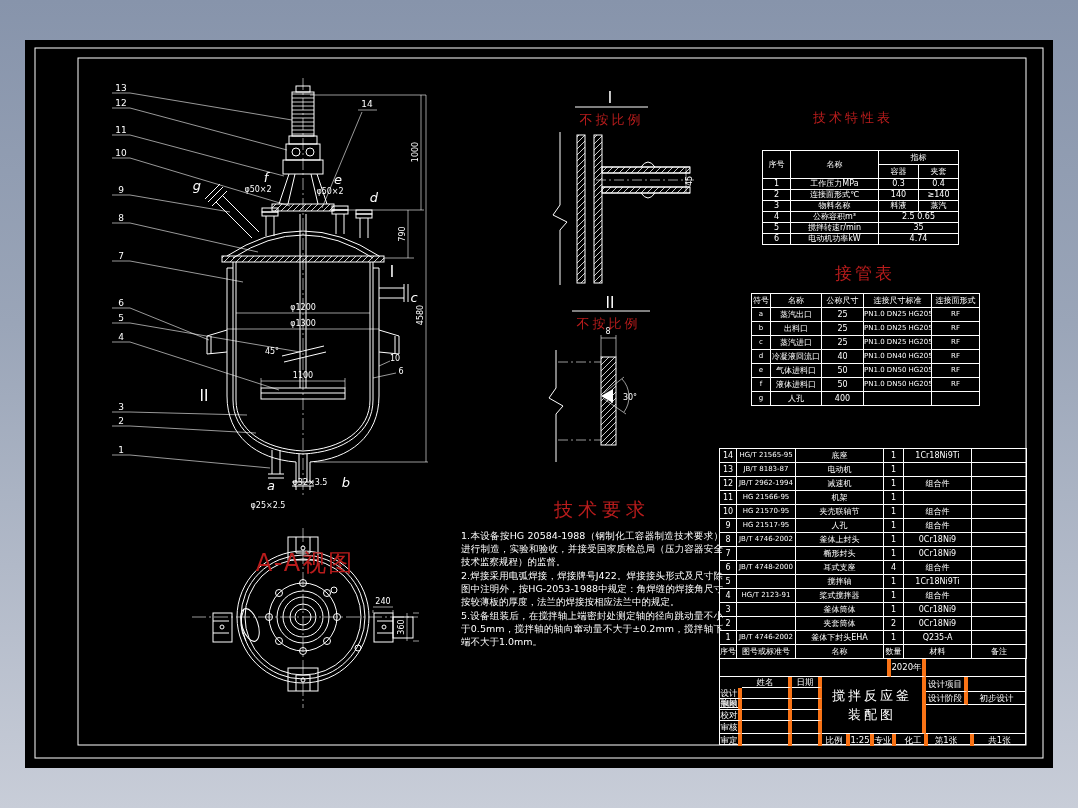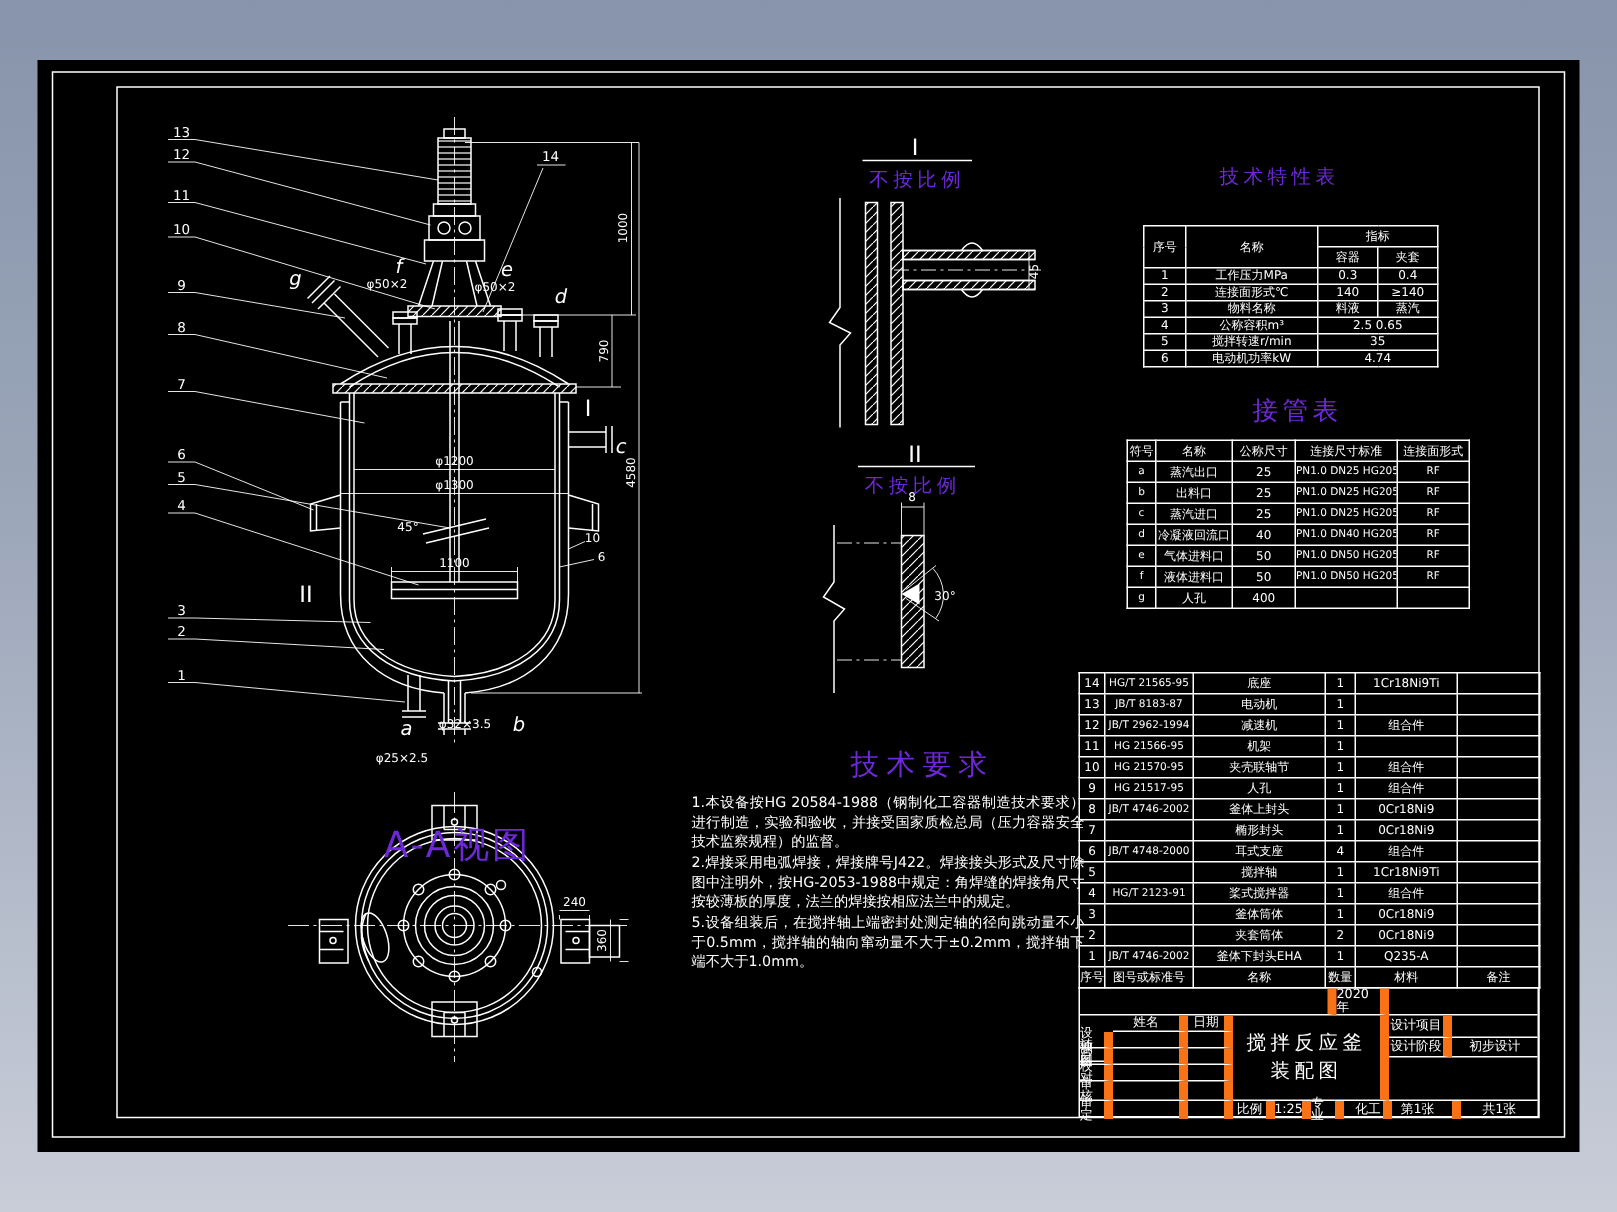"不按比例" .cad-title { color: #6d28d9 -> #b91c1c }
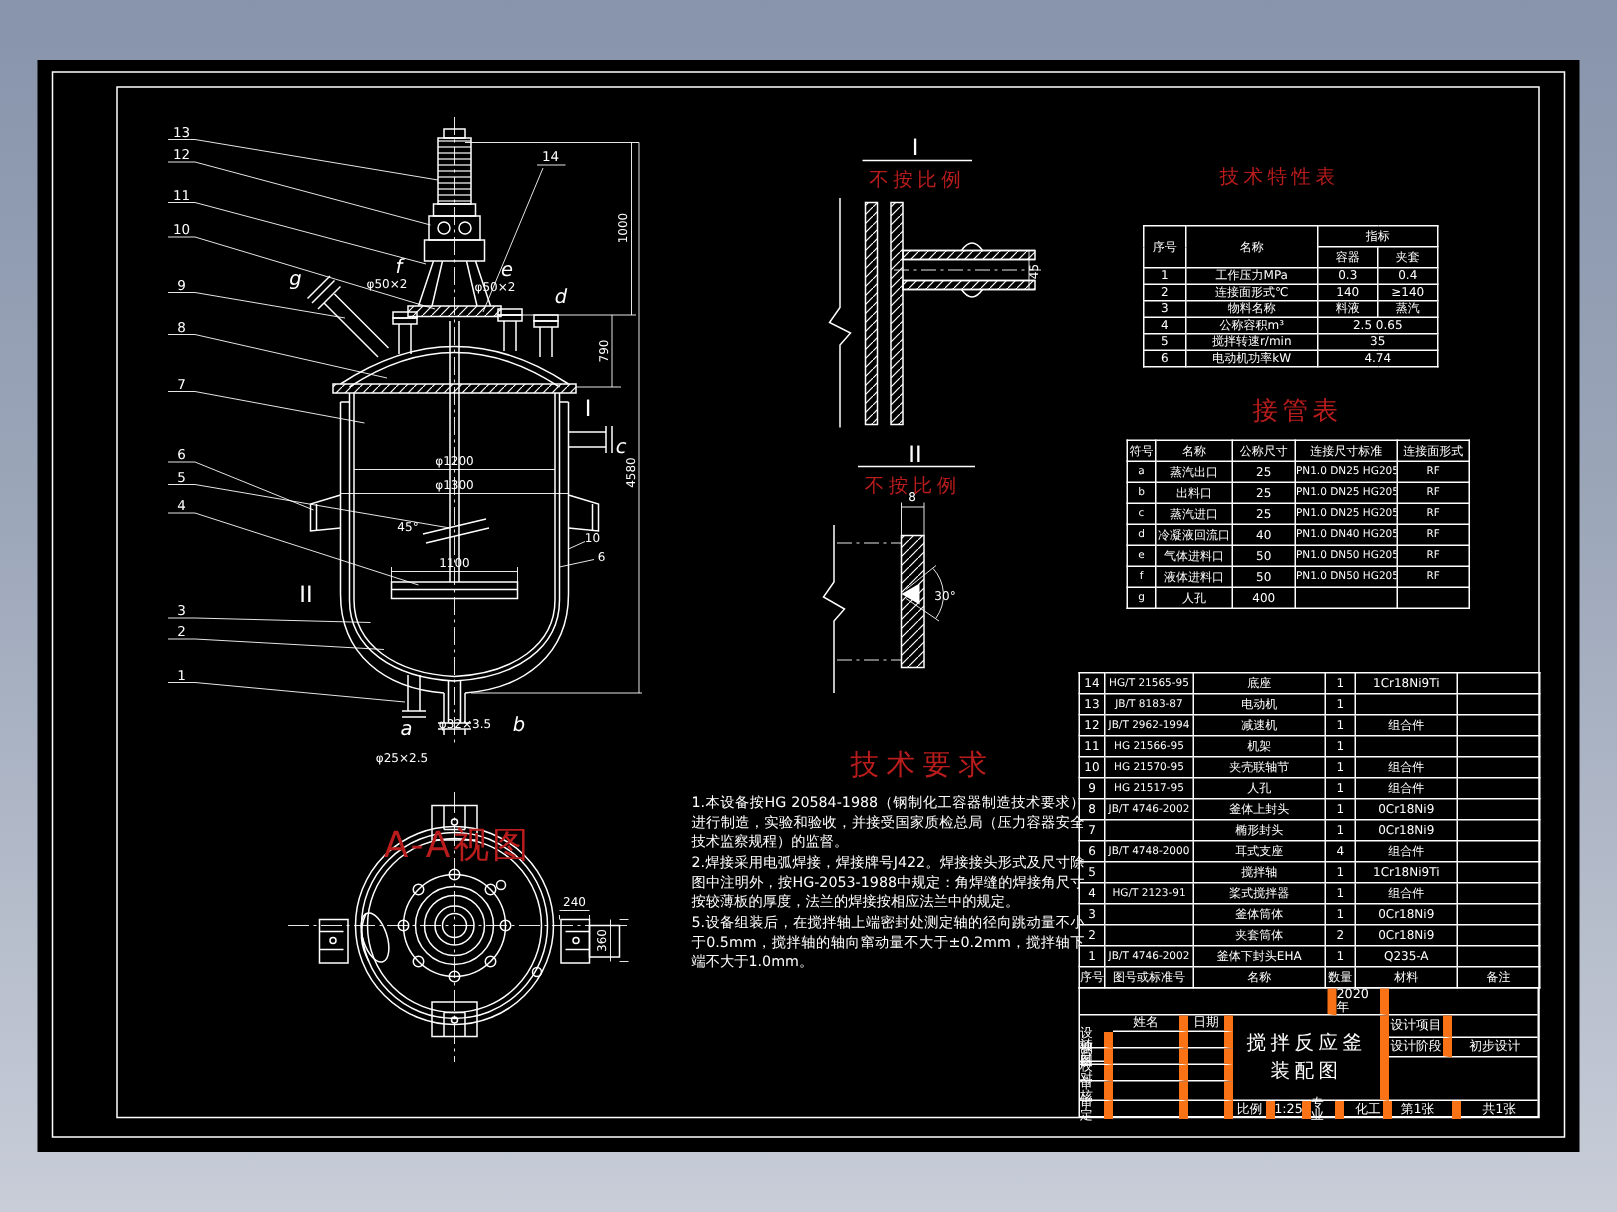"技术要求" div.abs { left: 485px -> 472px }
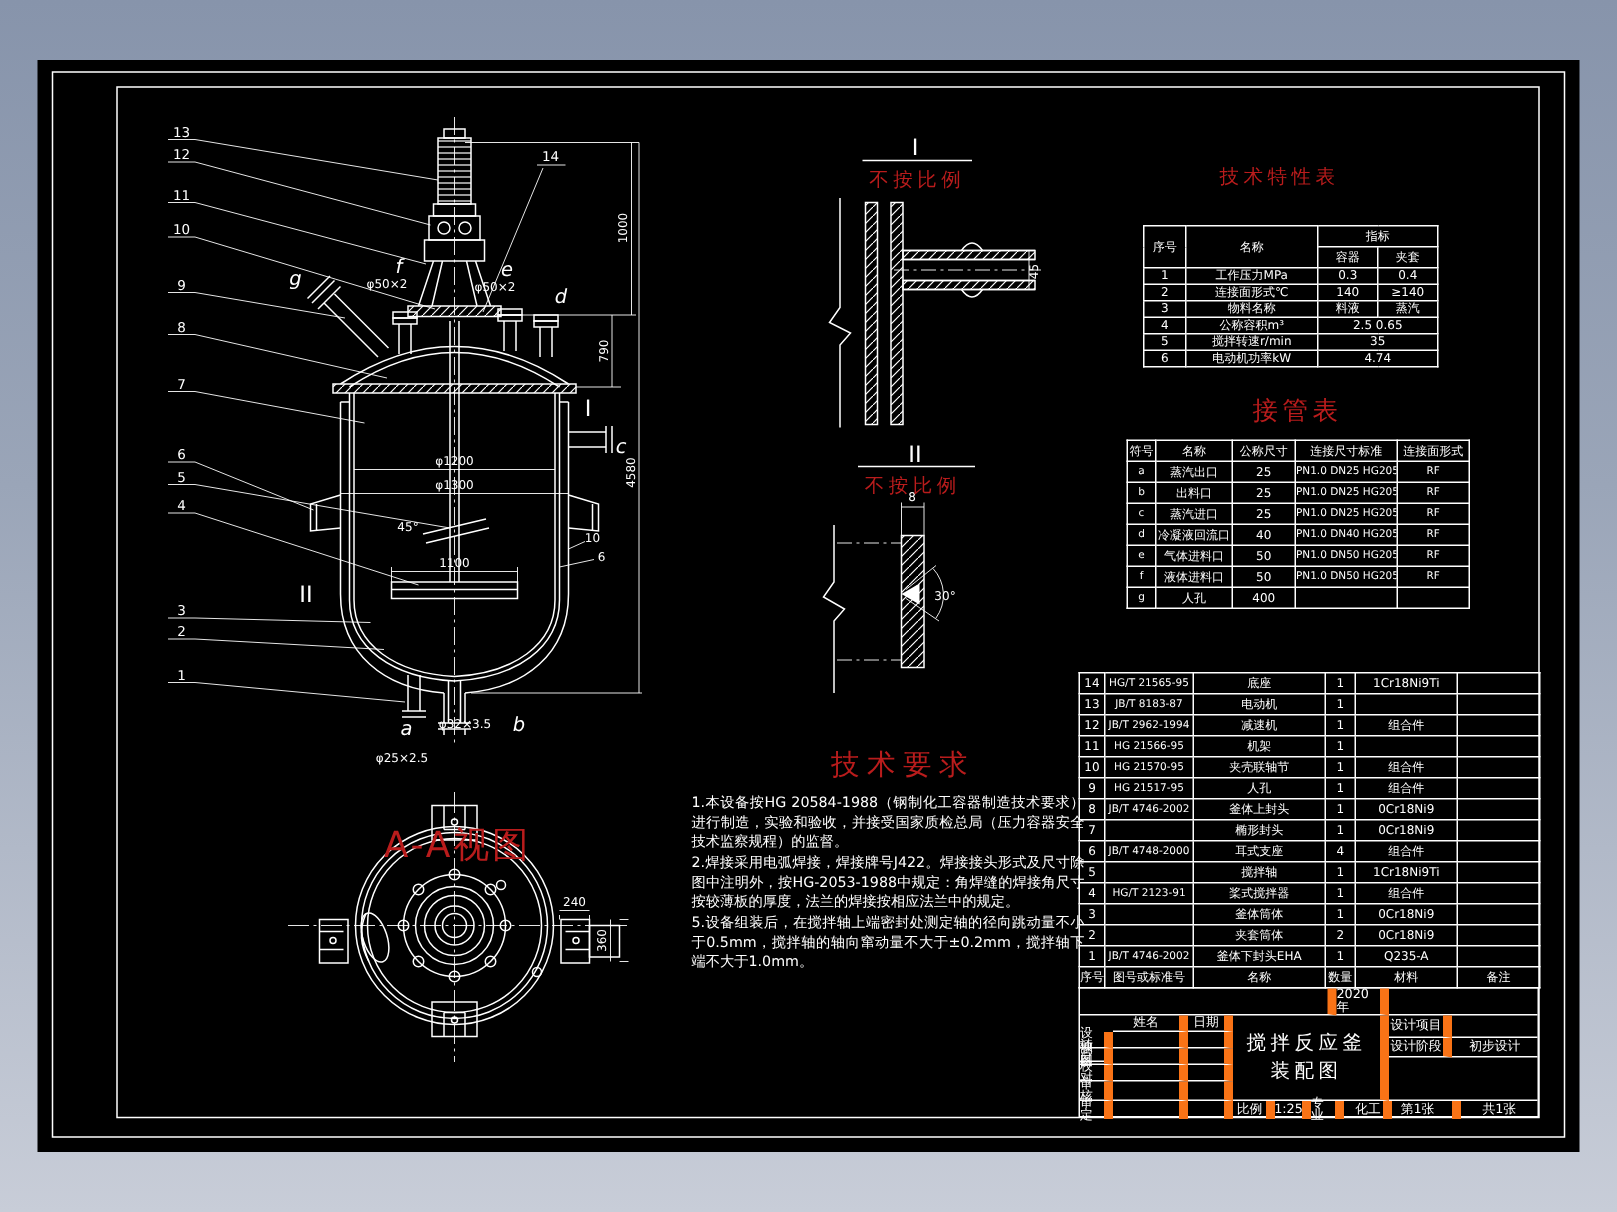"2020年" .tb-cell { border-right: 6px solid #f97316 -> 4px solid #f97316 }
